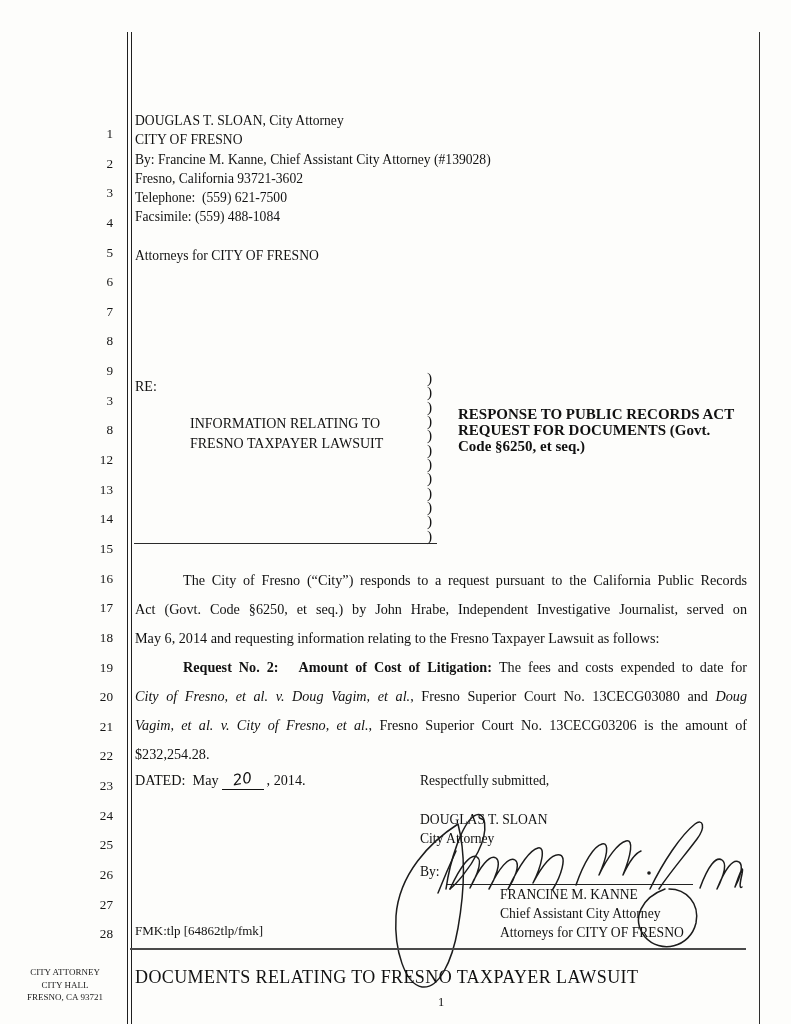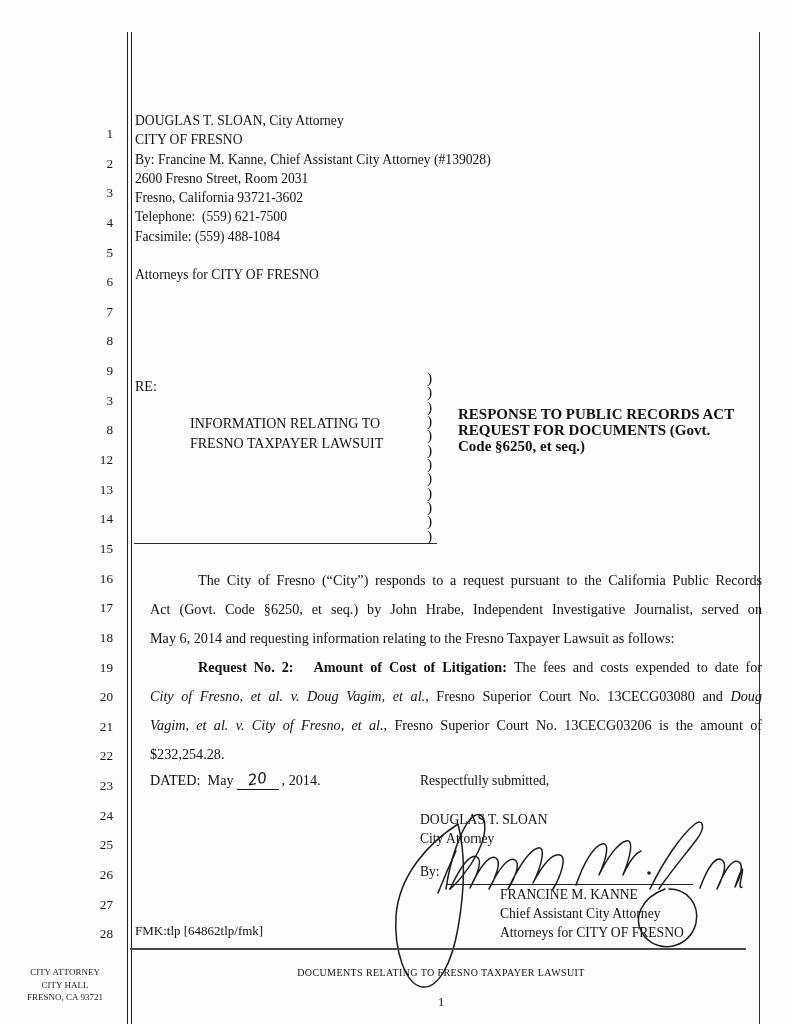"2600 Fresno Street, Room 2031" div.tline { html: <div>2600 Fresno Street, Room 2031</div> -> none }
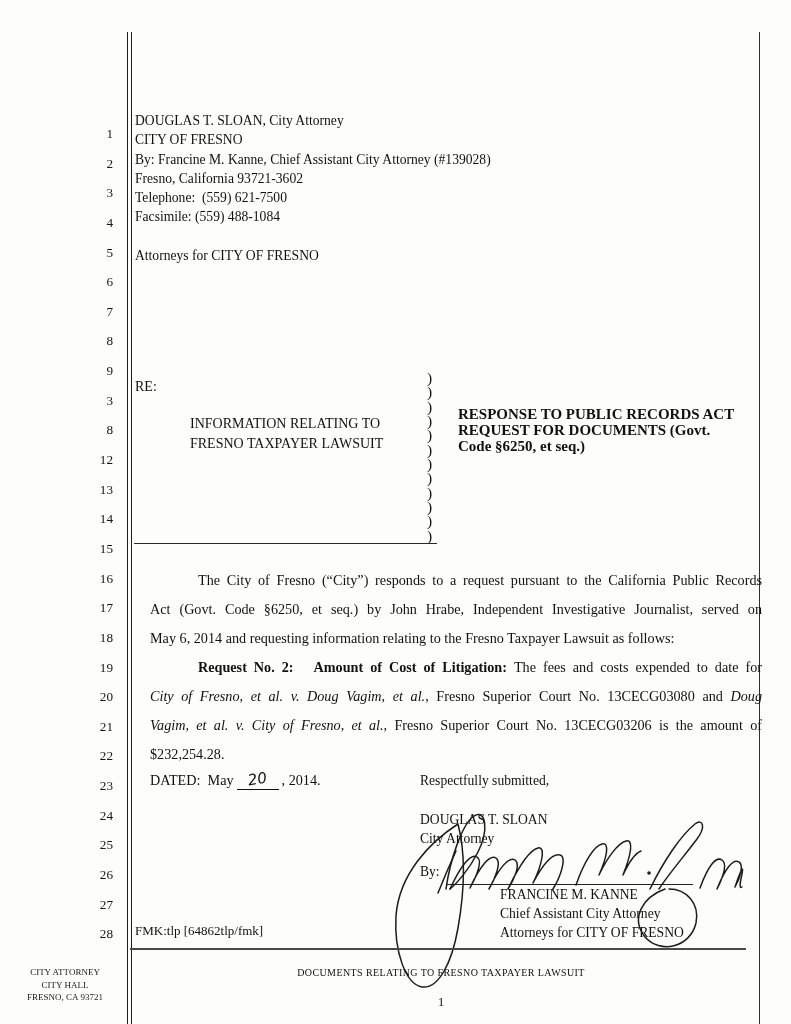"The City of Fresno (“City”)" .bodyline { left: 150px -> 135px }
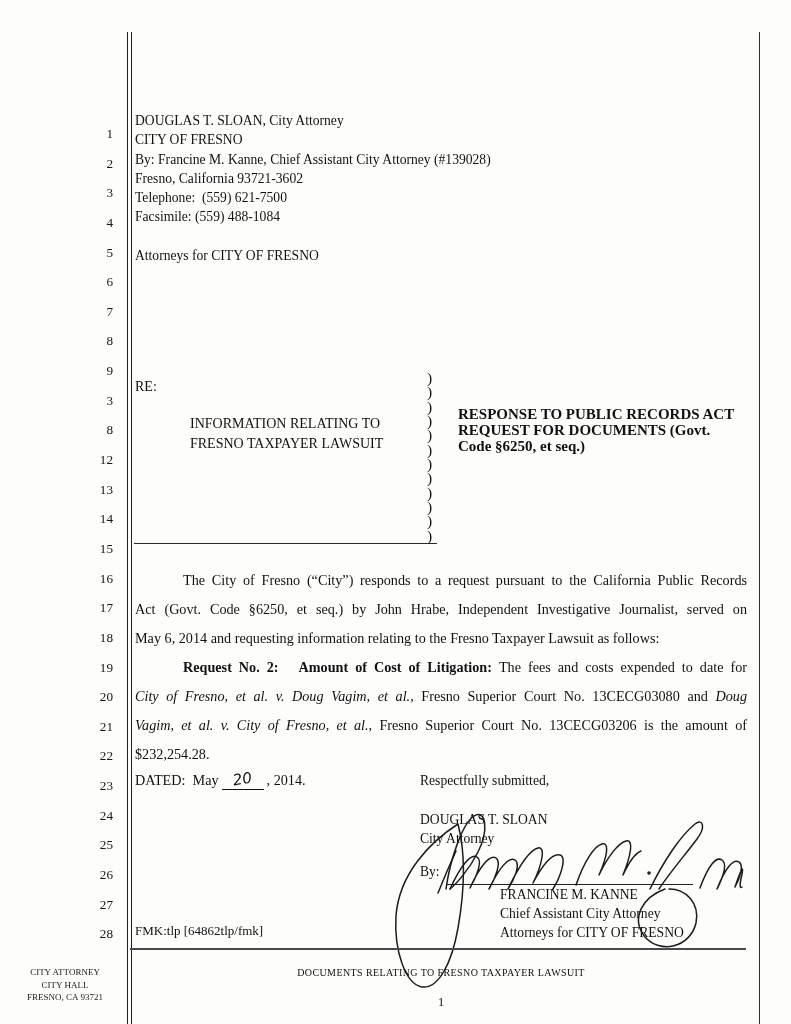"DOCUMENTS RELATING TO FRESNO TAXPAYER" .foottitle { font-size: 10px -> 18px; text-align: center -> left }
